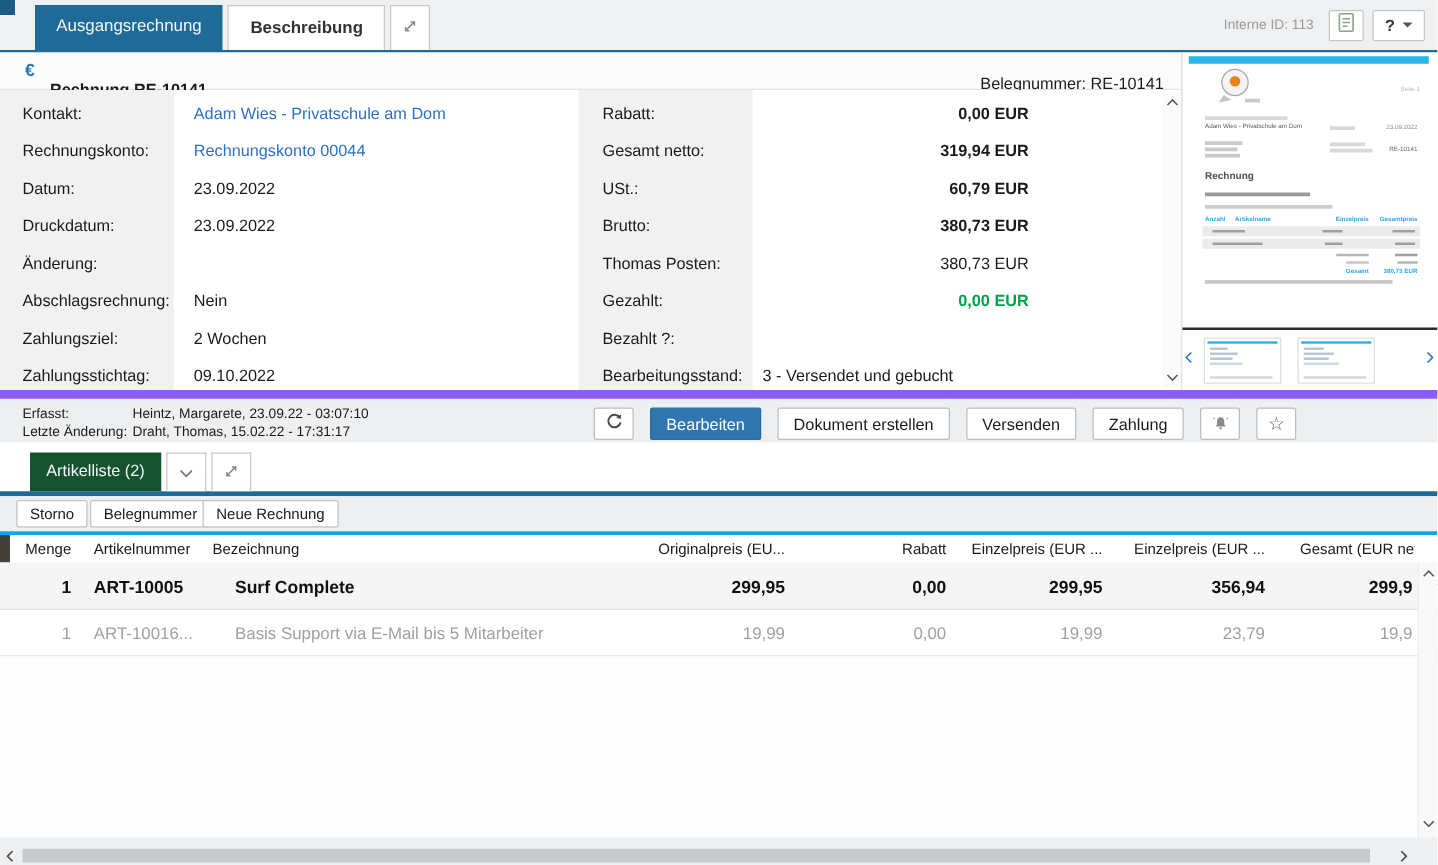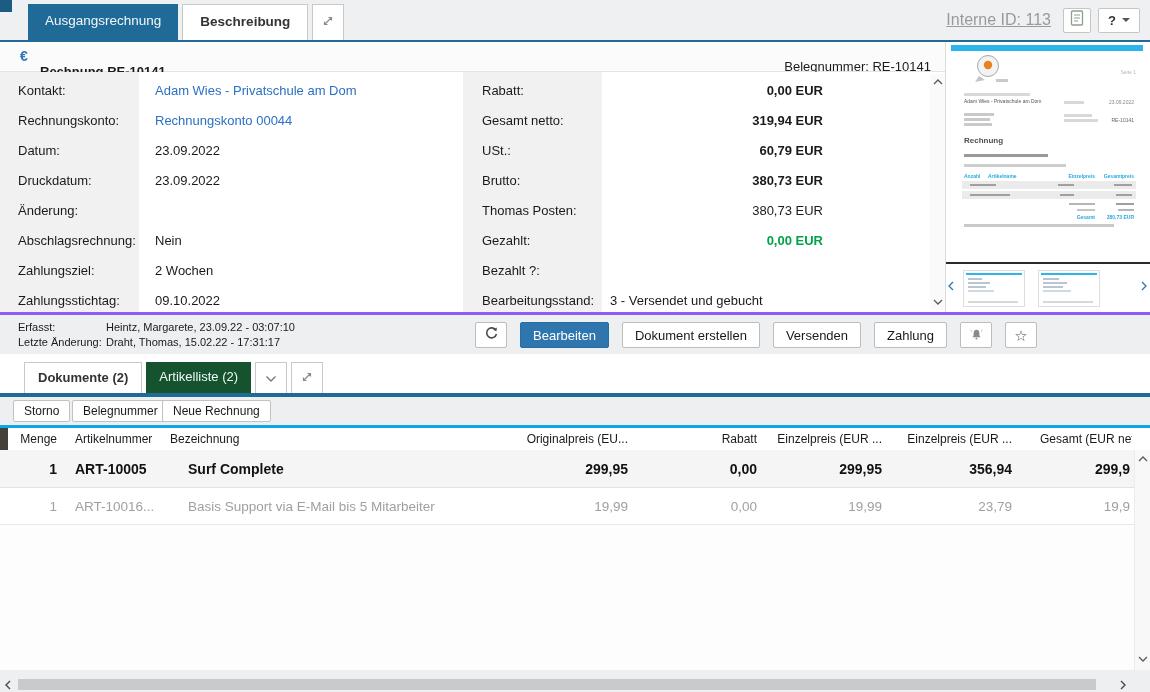"Interne ID: 113" .interne-id { font-size: 16px -> 11px; text-decoration: underline -> none }
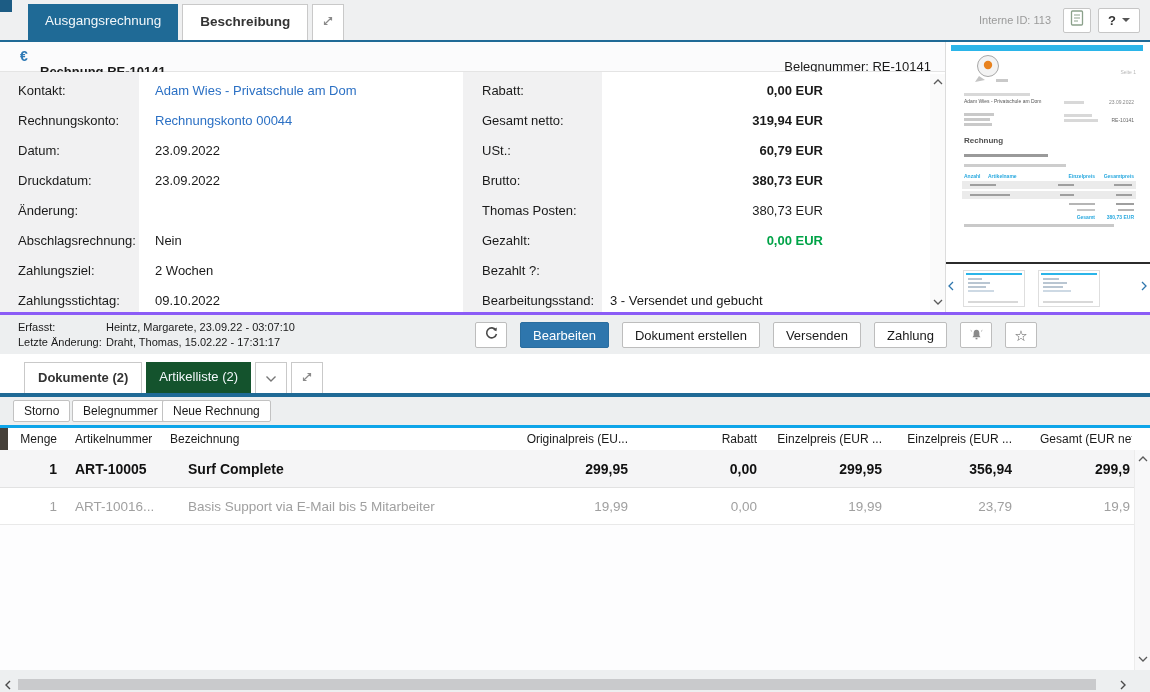"Erfasst: Heintz, Margarete, 23.09.22 -" .statusbar { border-top: 3px solid #8b5cf6 -> 7px solid #8b5cf6 }
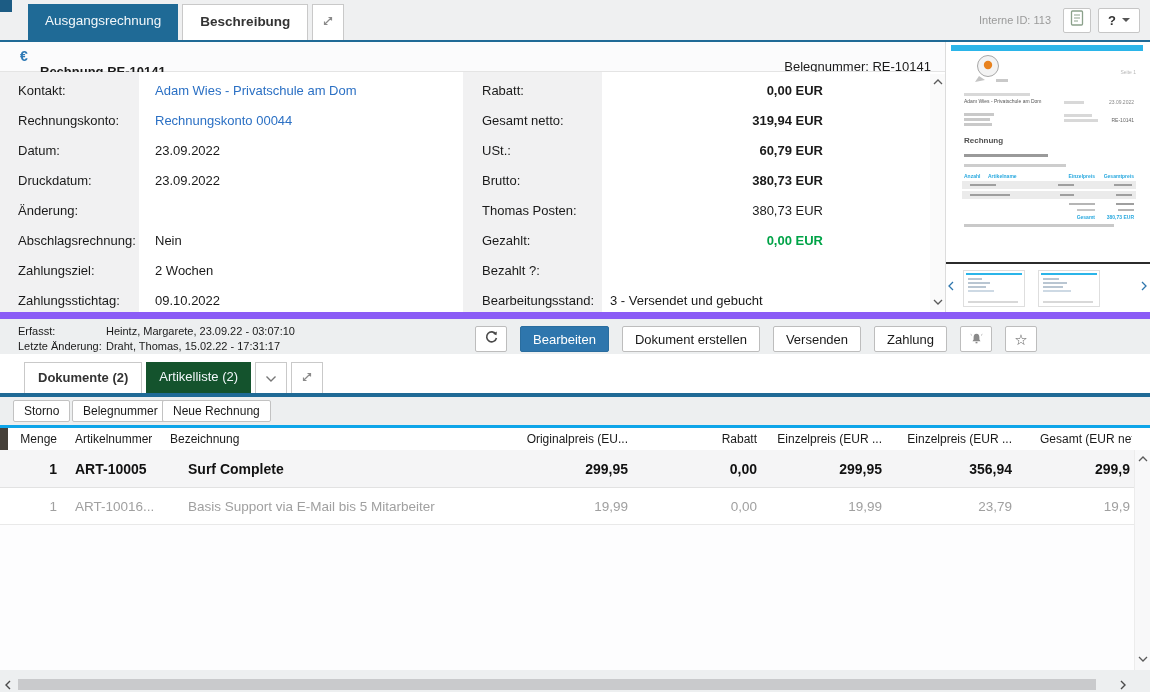"Dokumente (2)" div.stab { html: <div>Dokumente (2)</div> -> none }
